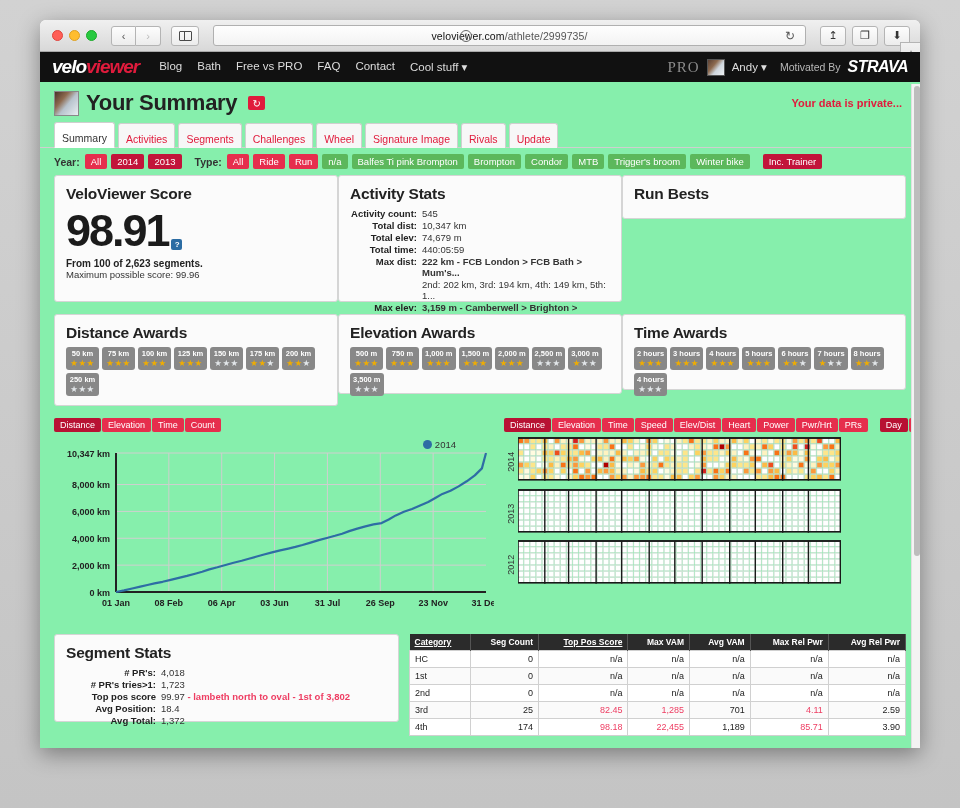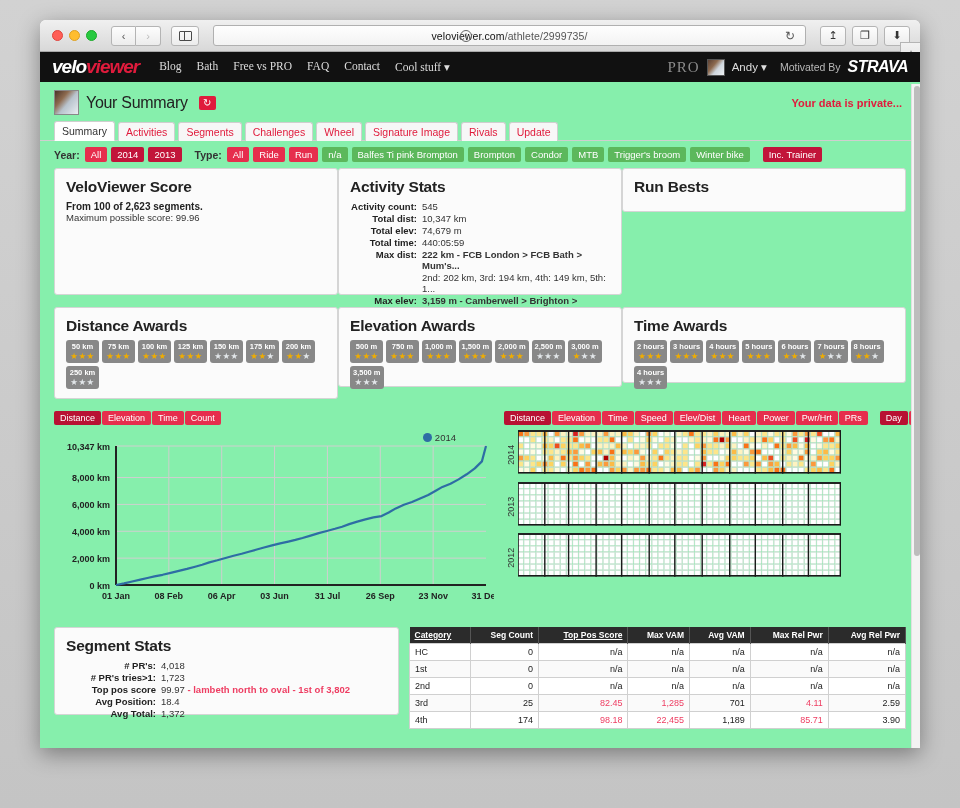"Blog" .navlinks span { font-family: Liberation Serif, serif -> none }
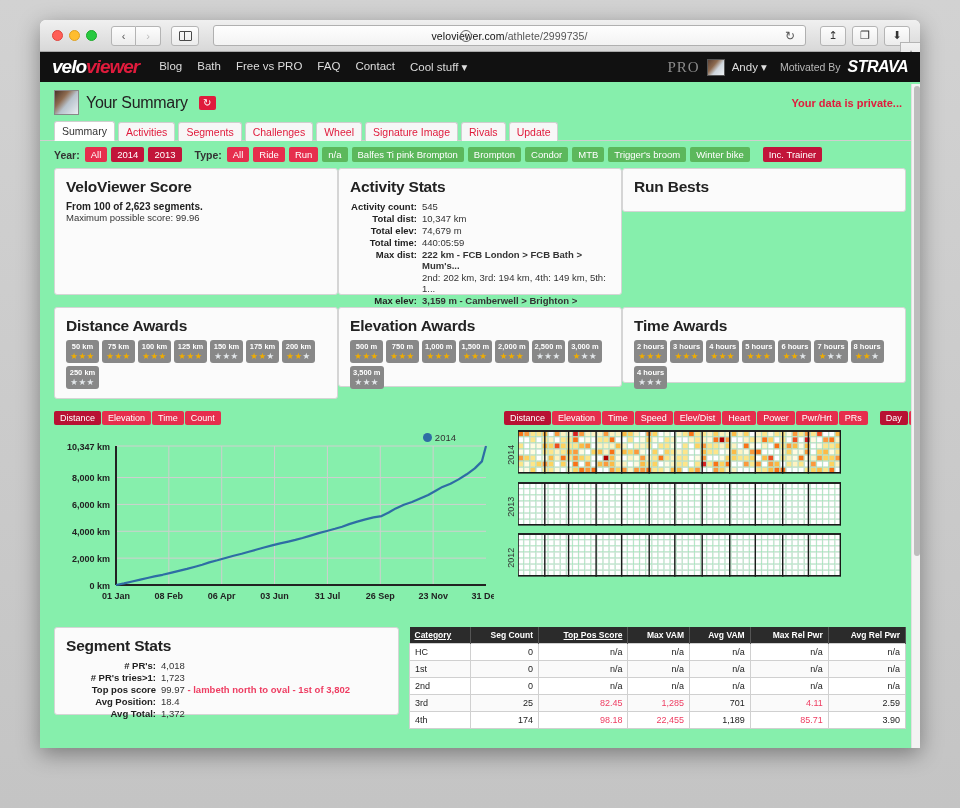"Your Summary" .ptitle { font-size: 16px -> 22px; font-weight: normal -> bold }
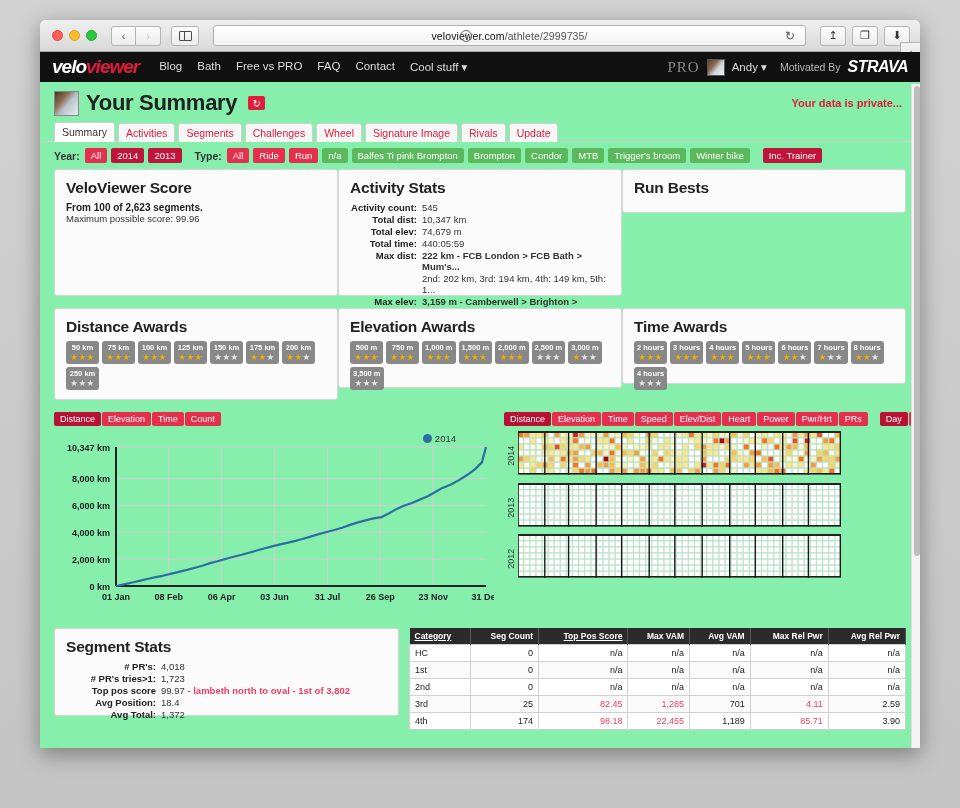"Summary" .tab { padding: 3px 7px 3px 7px -> 9px 7px 3px 7px }
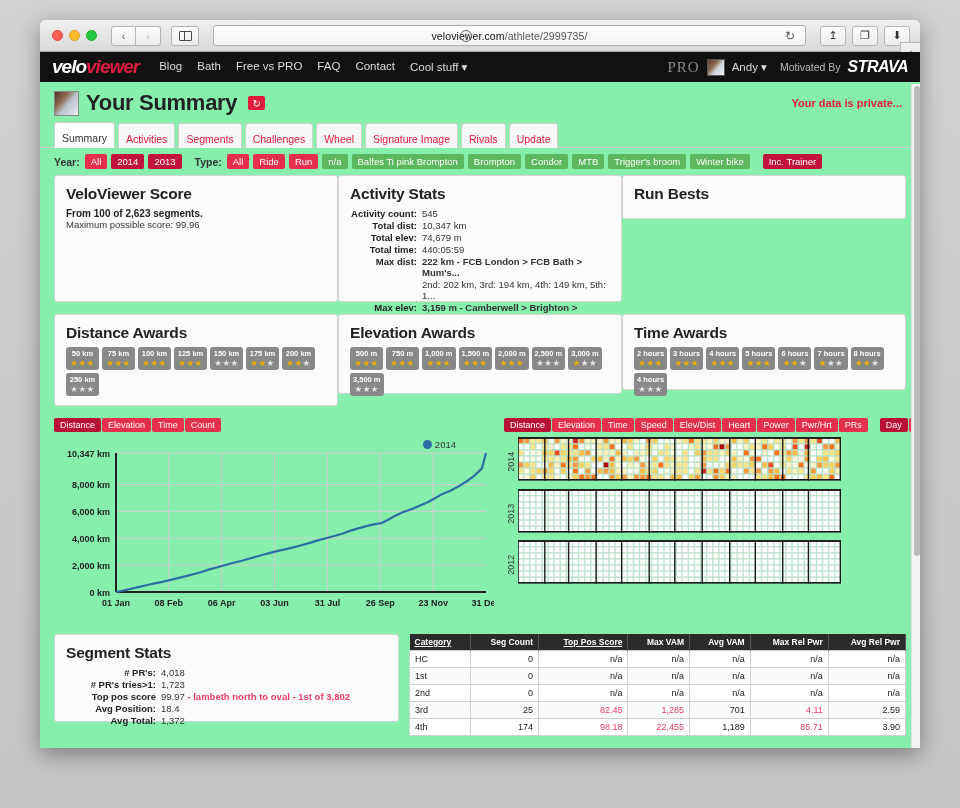"98.91" div.score { html: none -> <div> <span>98.91</span> <span>?</span> </div> }
